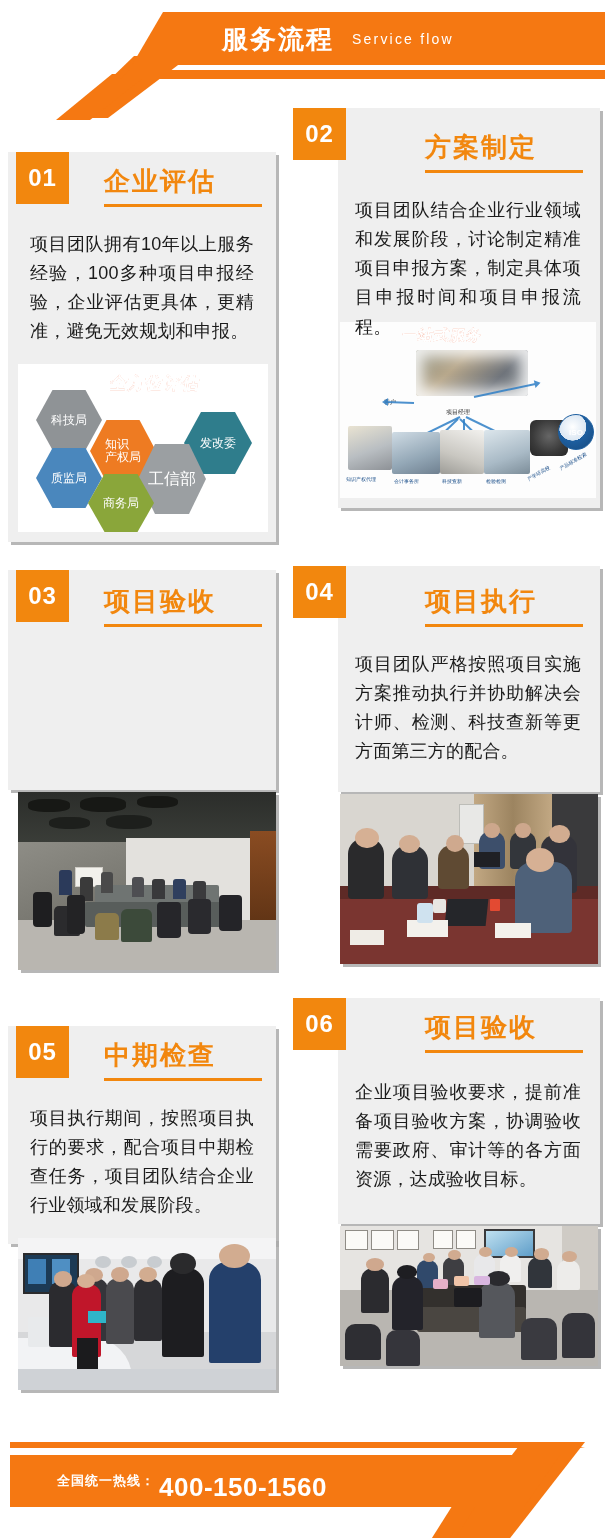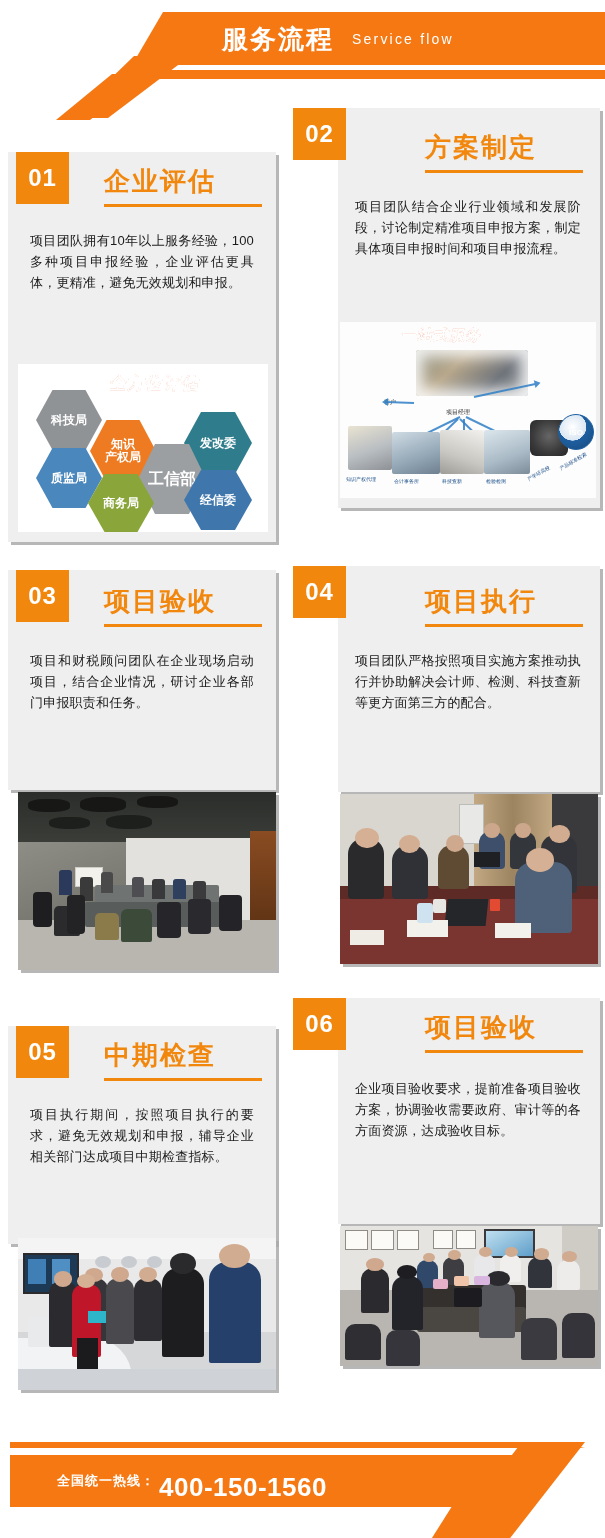"项目团队结合企业行业领域和发展阶段，讨论制定精准项目申报方案，制定具体项目申报时" .card-text { font-size: 13px -> 18px }
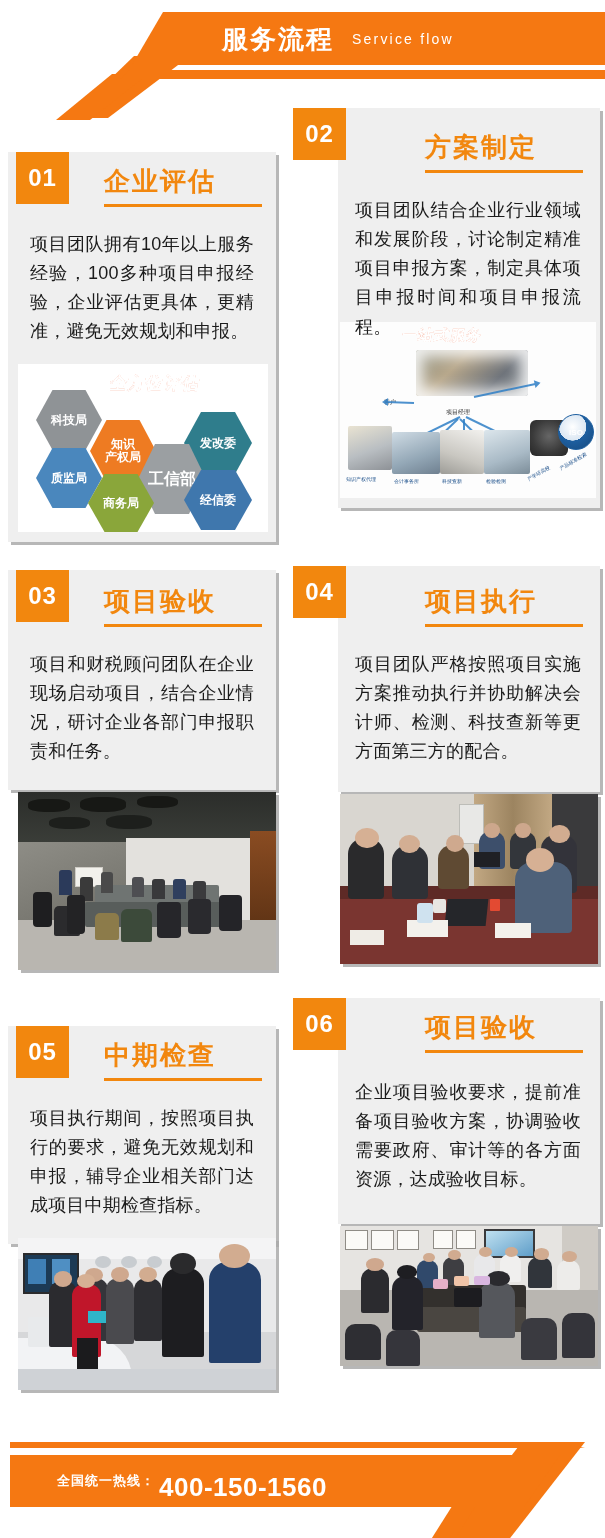"科技局" .hex { font-weight: bold -> normal; text-align: center -> none }
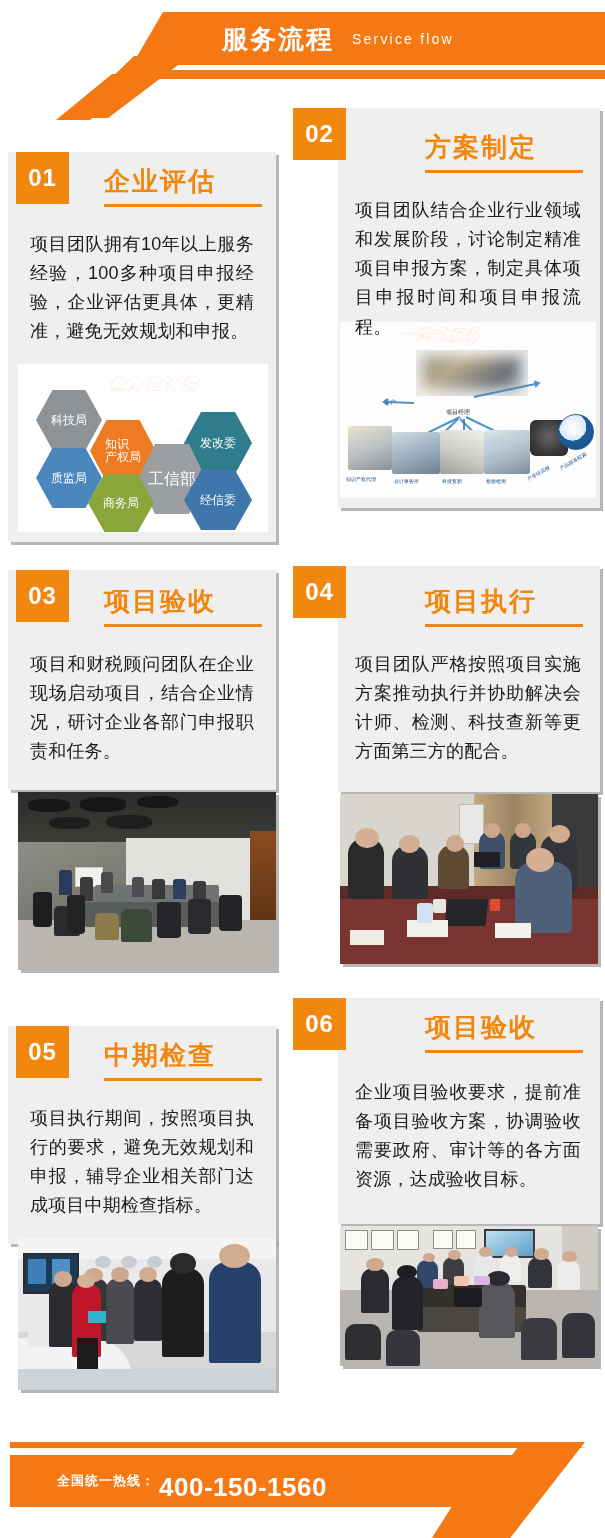"经信委" div.hex { html: <div>经信委</div> -> none }
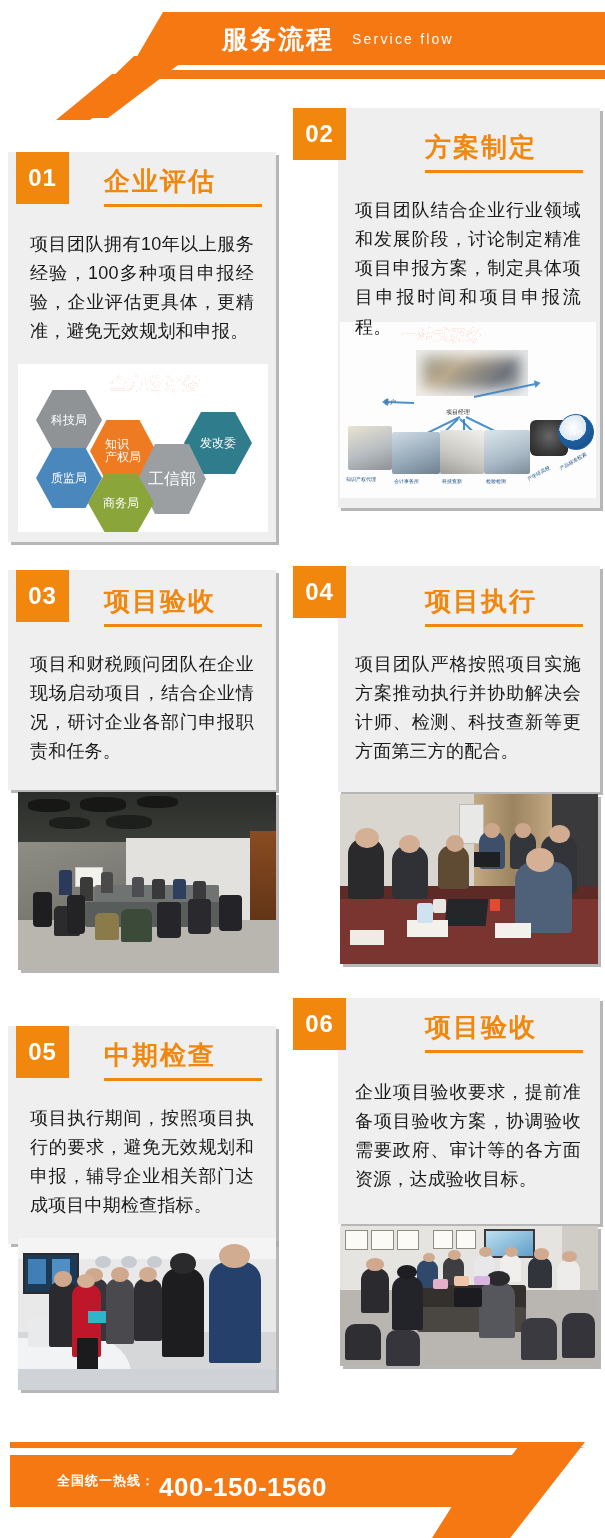"项目和财税顾问团队在企业现场启动项目，结合企业情况，研讨企业各部门申报职责和任务" div.card-text { html: <div>项目和财税顾问团队在企业现场启动项目，结合企业情况，研讨企业各部门申报职责和任务。</div> -> none }
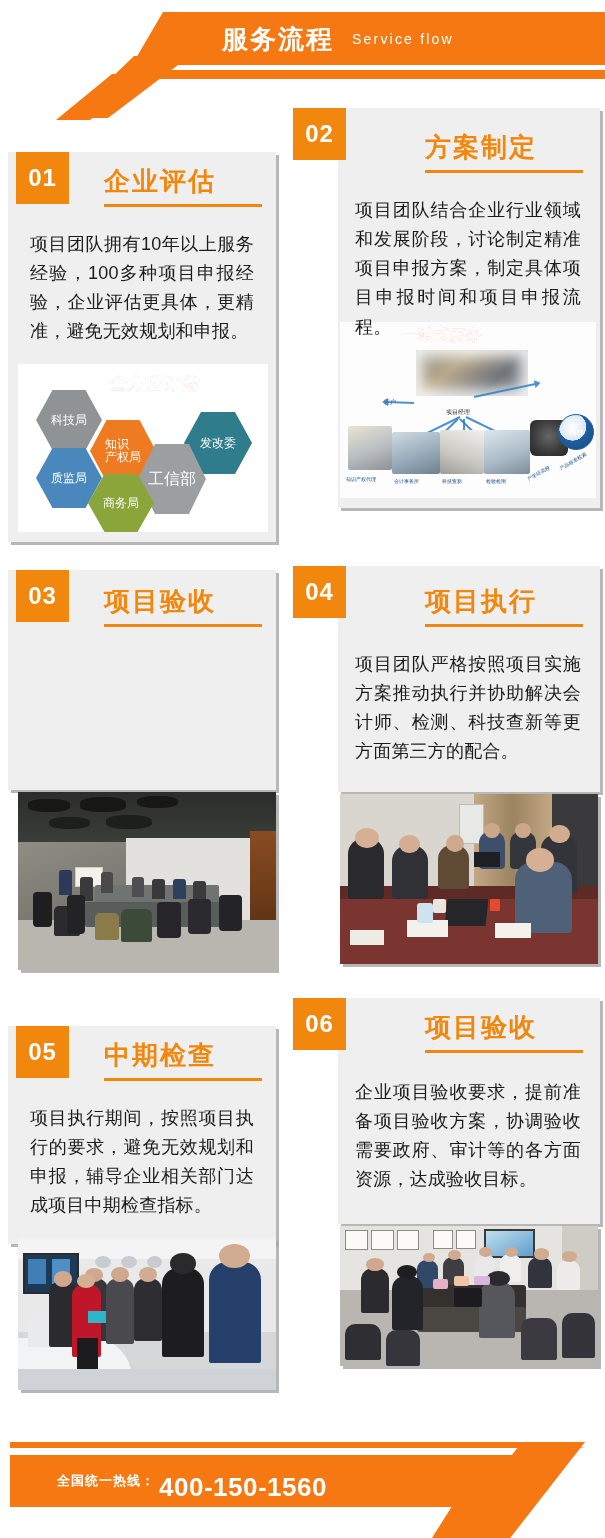"项目执行期间，按照项目执行的要求，避免无效规划和申报，辅导企业相关部门达成项目中" div.card-text { text: 避免无效规划和申报，辅导企业相关部门达成项目中期检查指标 -> 配合项目中期检查任务，项目团队结合企业行业领域和发展阶段 }
